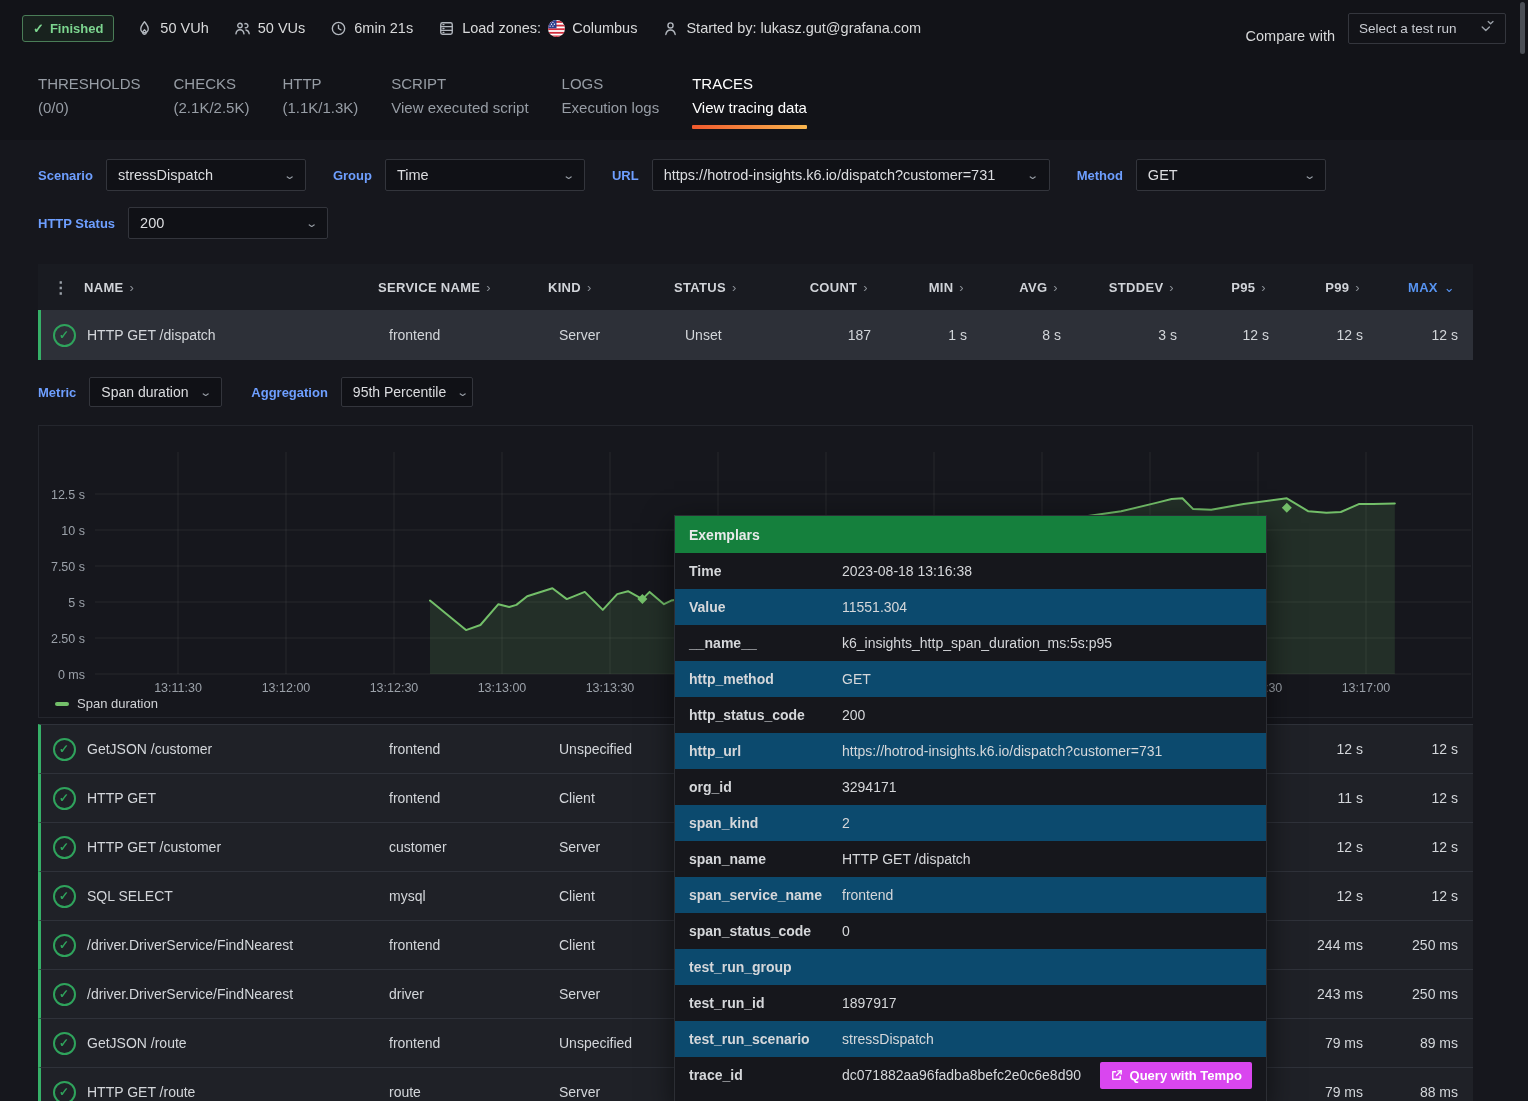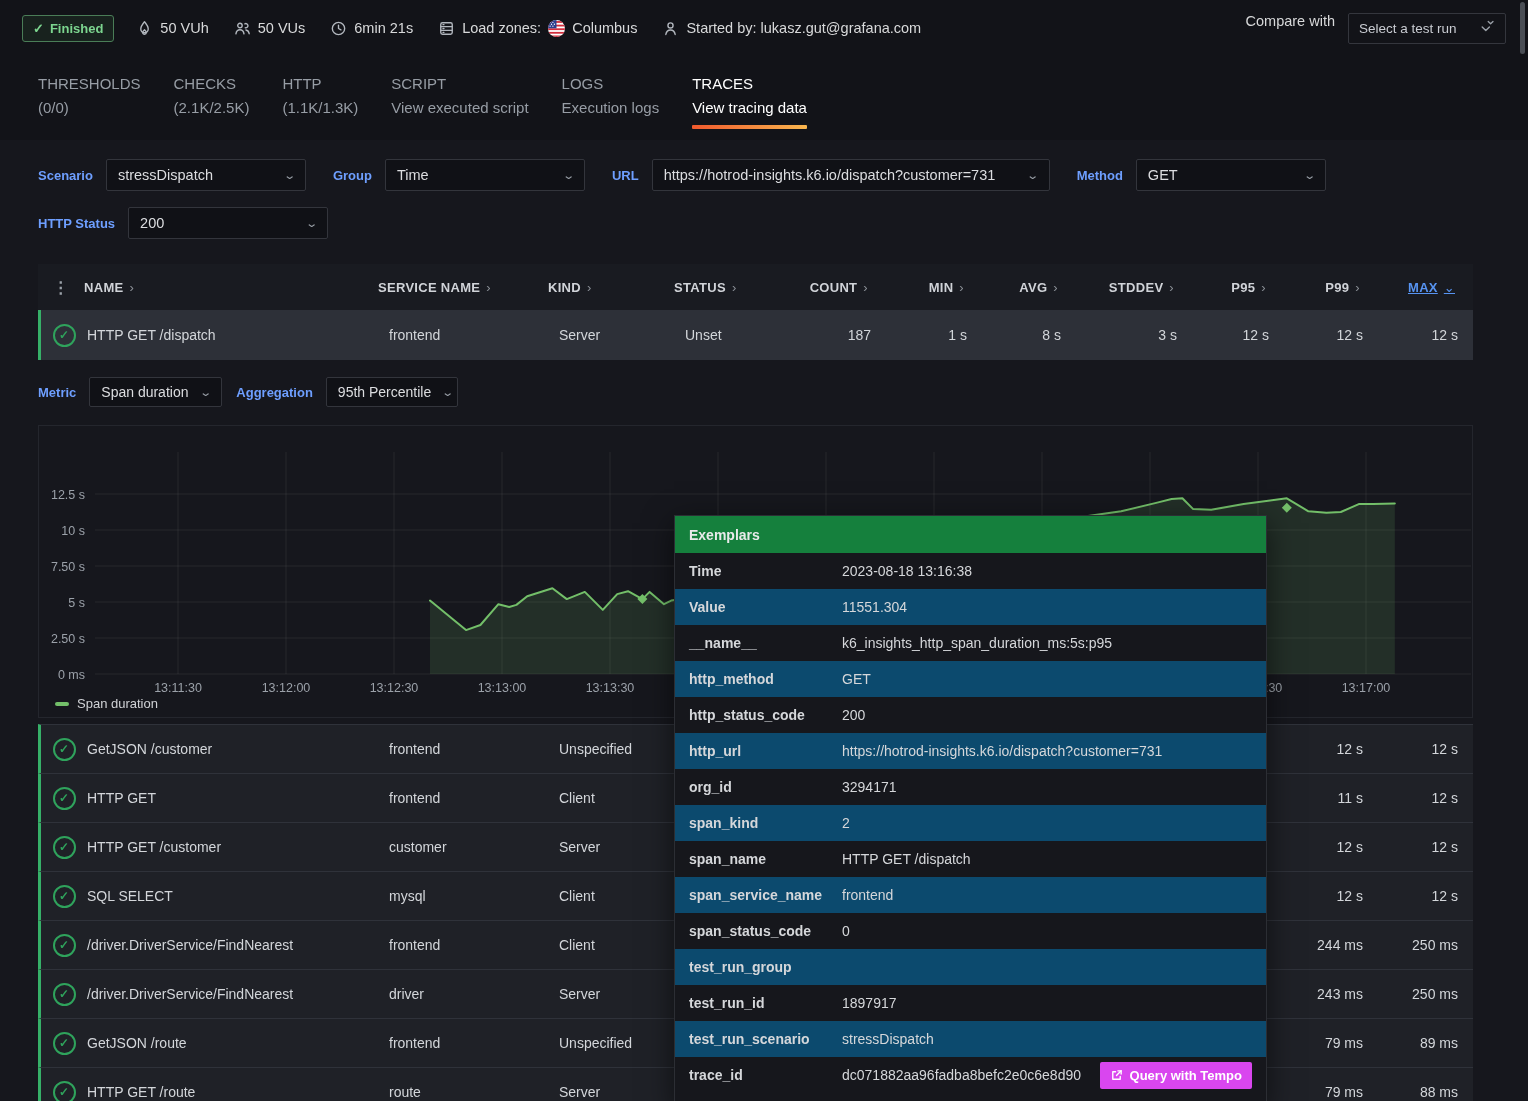"Compare with" .topbar-right { align-items: flex-start -> flex-end }
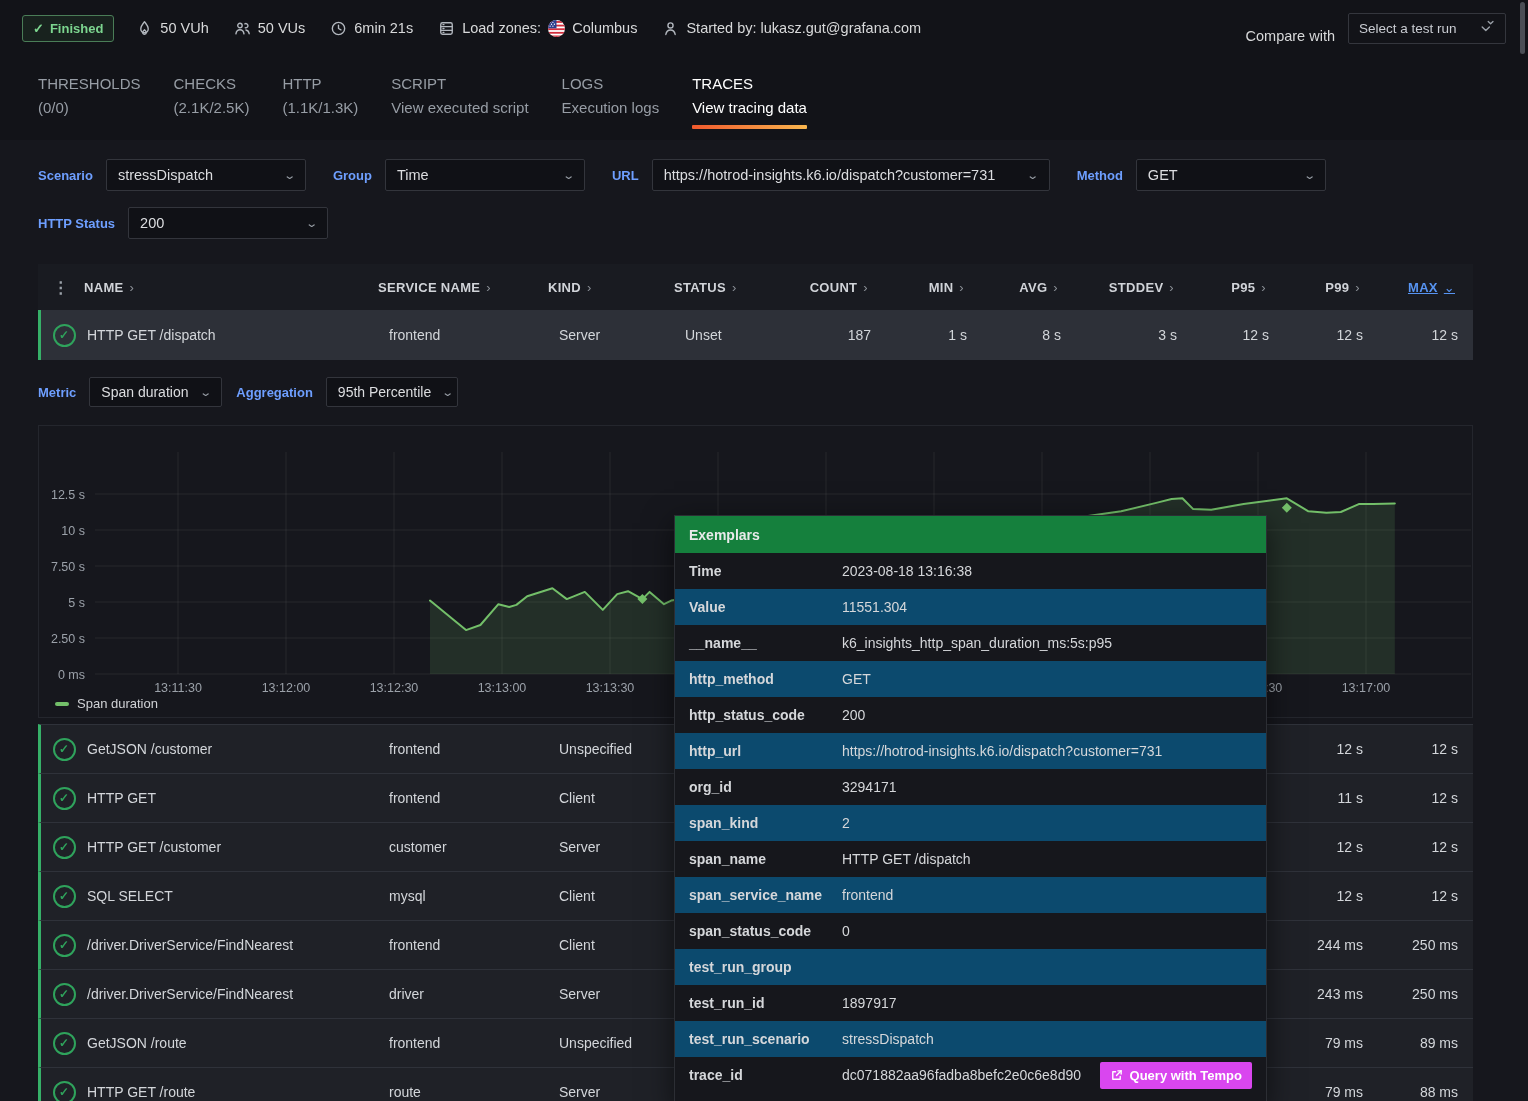"MAX ⌄" .thead .hcell.sorted { text-decoration: underline -> none }
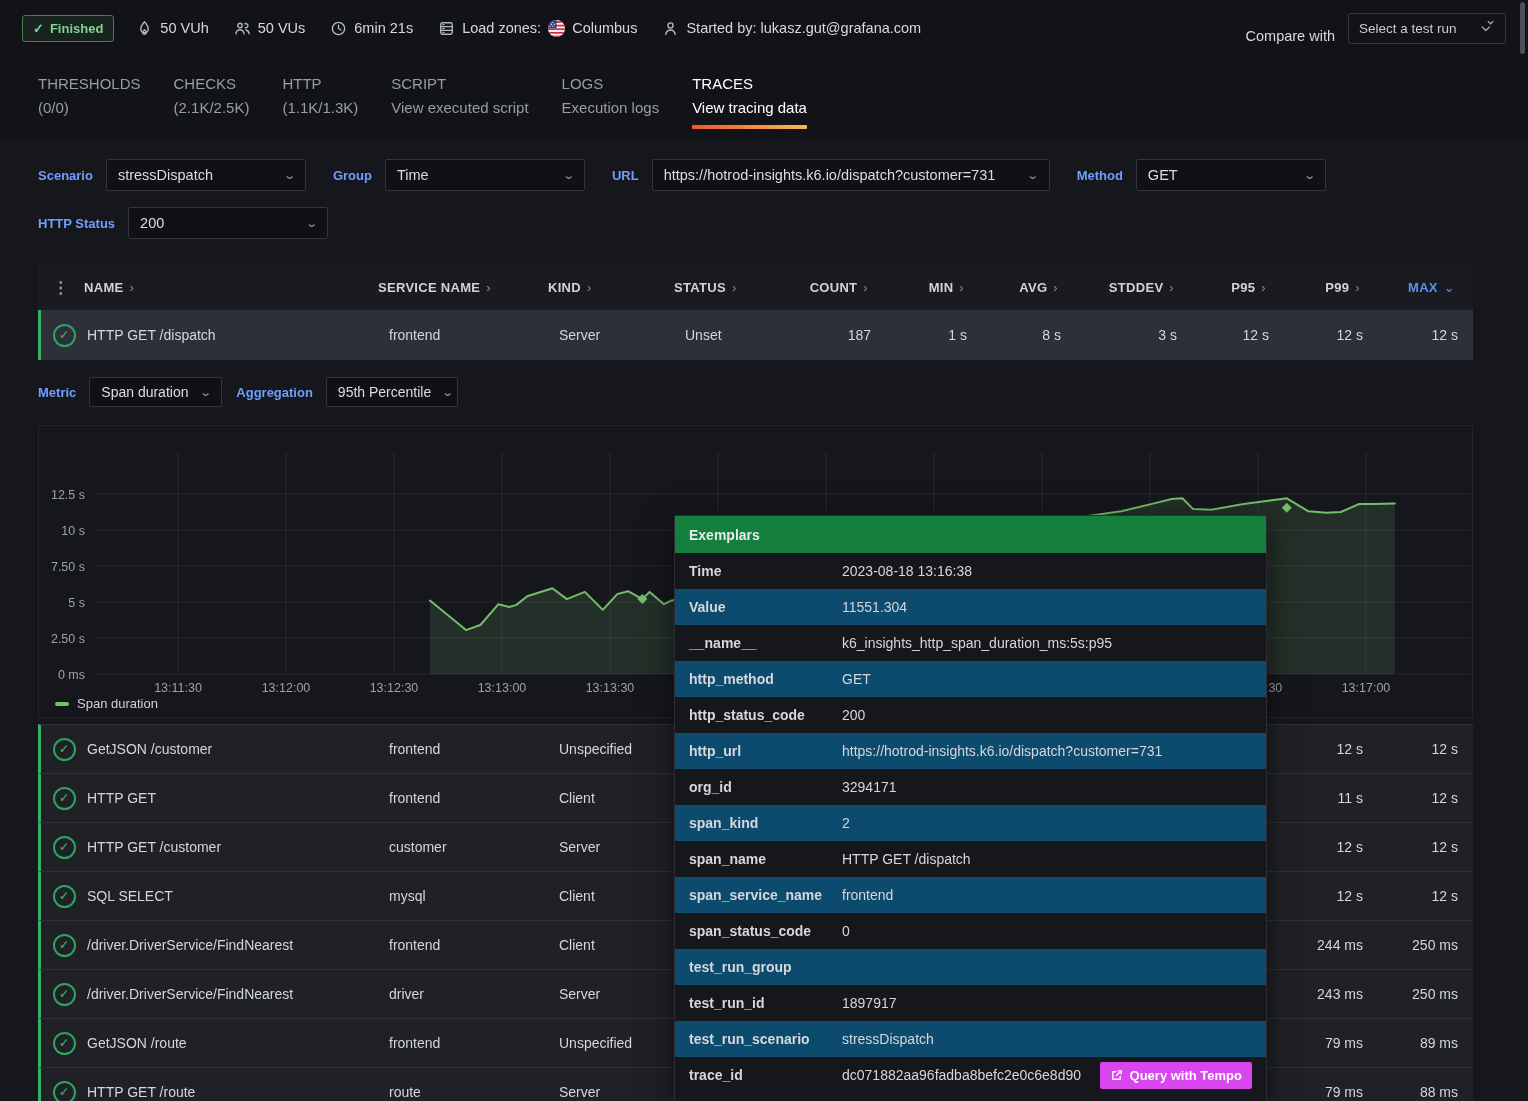"Metric" div.filter { margin-right: 14px -> 29px }
